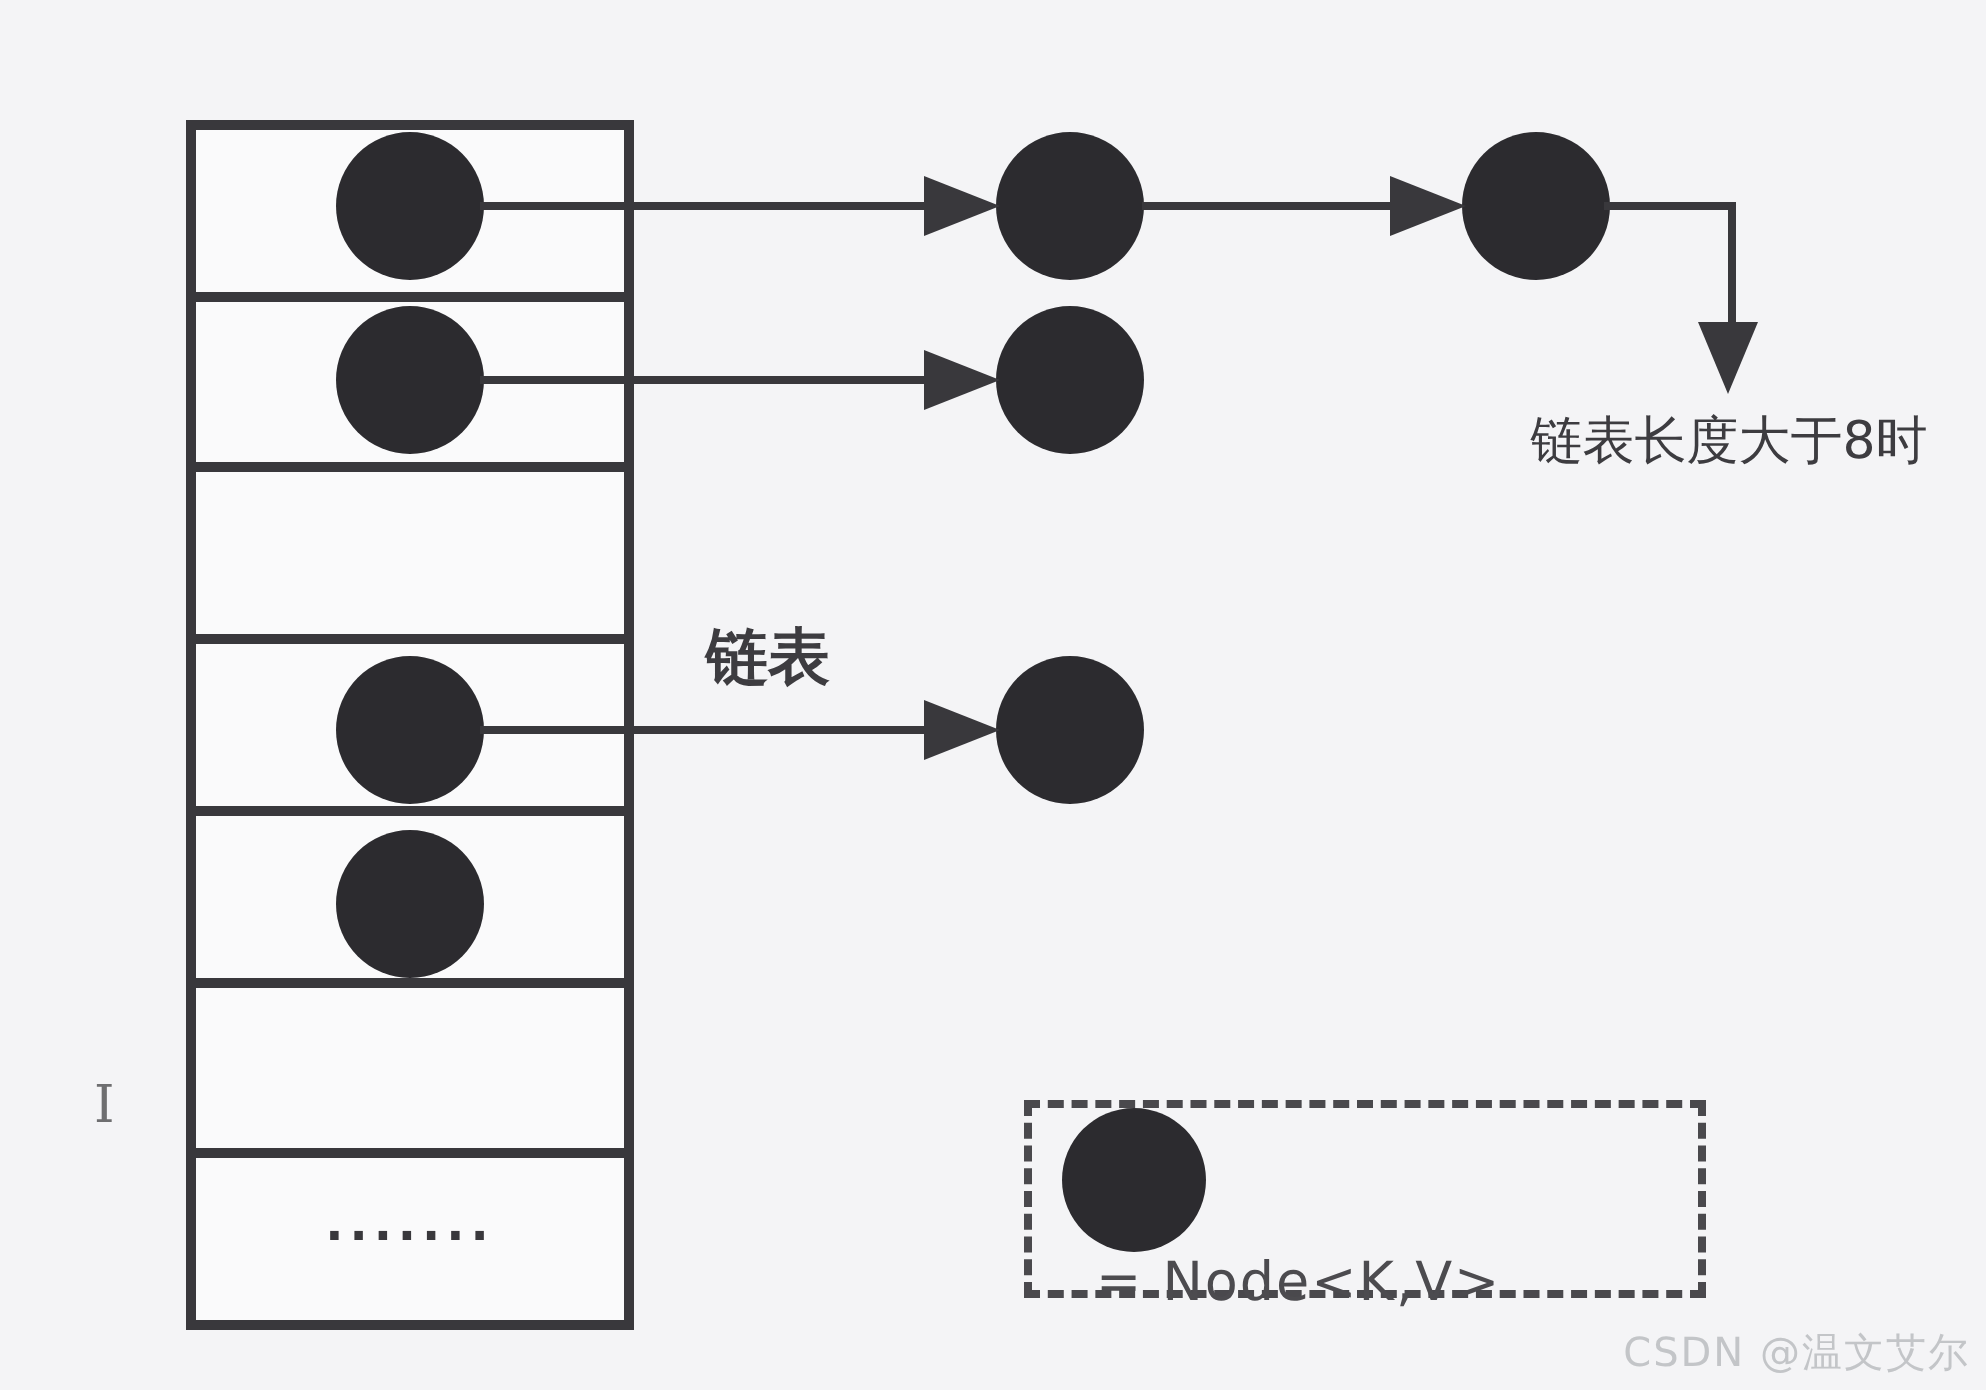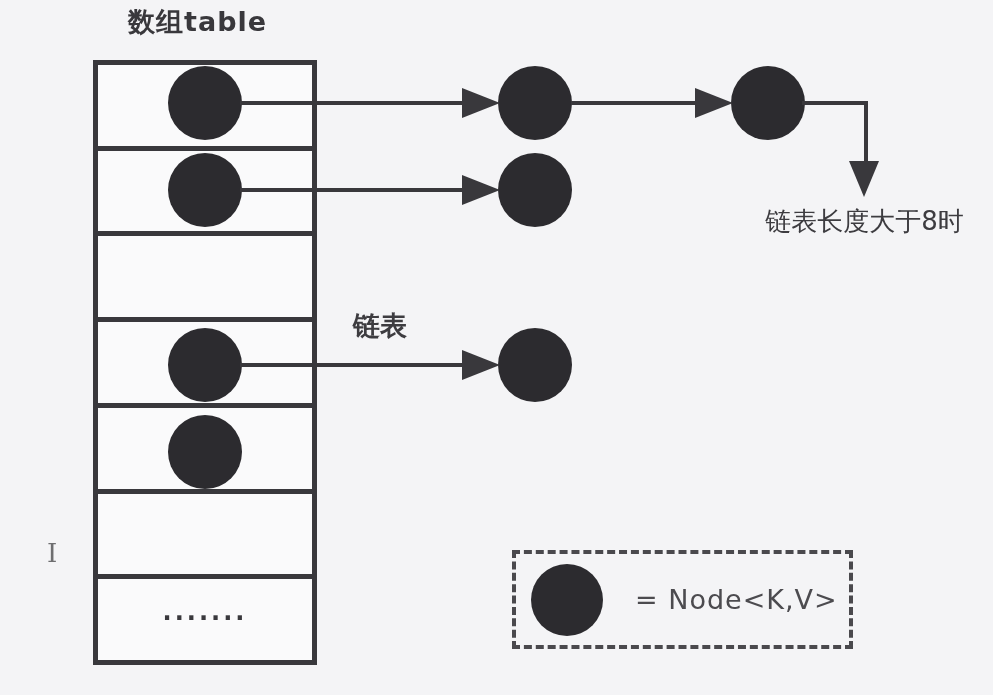"数组table" div.title { html: <div>数组table</div> -> none }
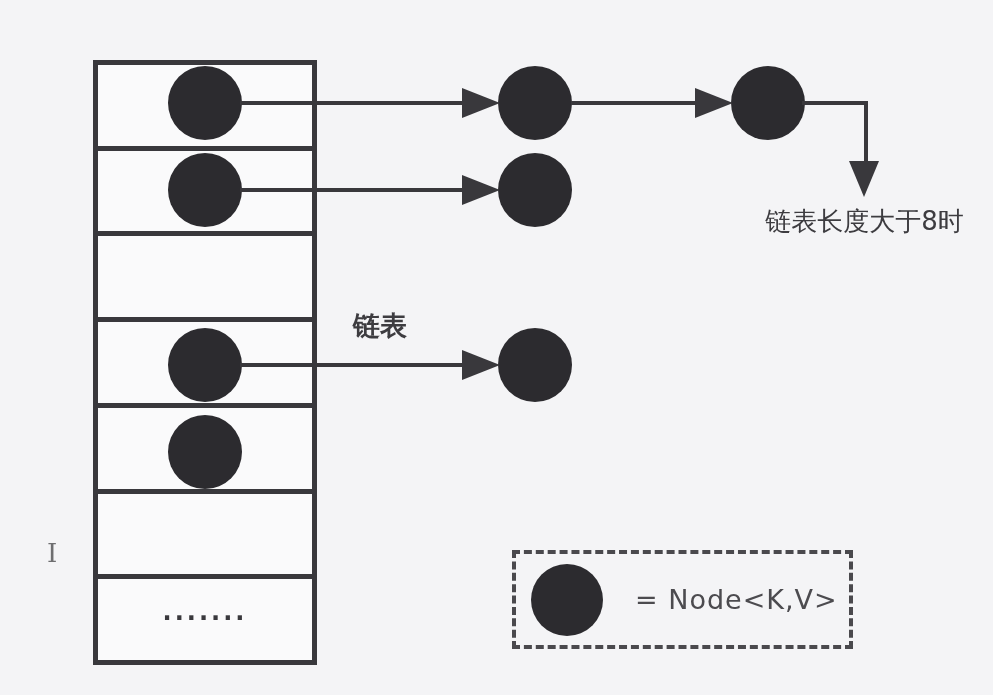"链表" .label-linkedlist { font-size: 27px -> 31px }
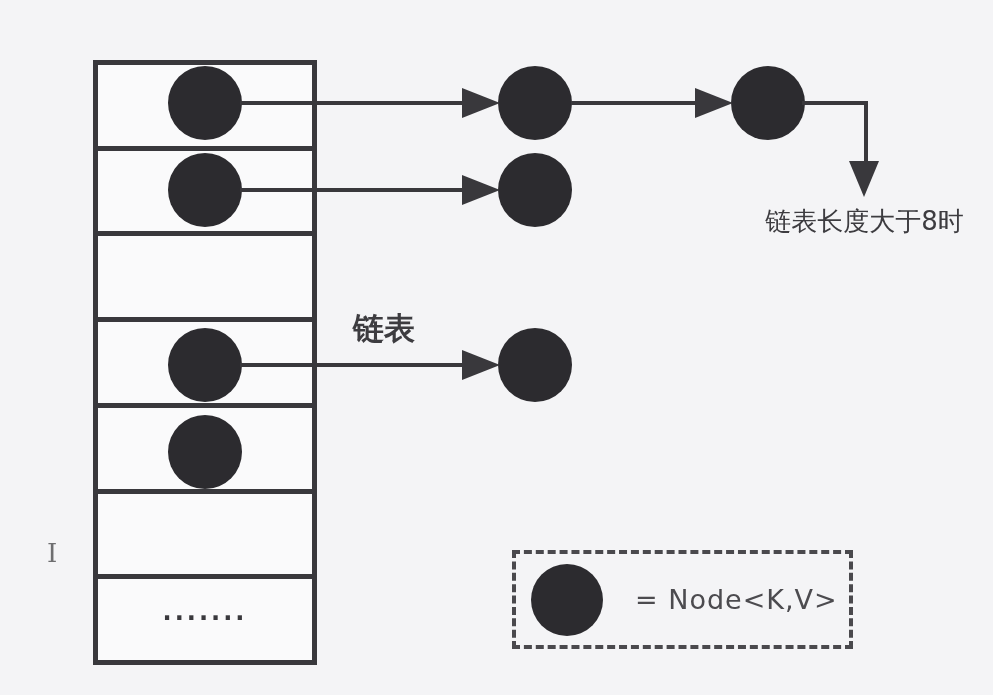"= Node<K,V>" .legend { align-items: center -> none; flex-direction: none -> column }
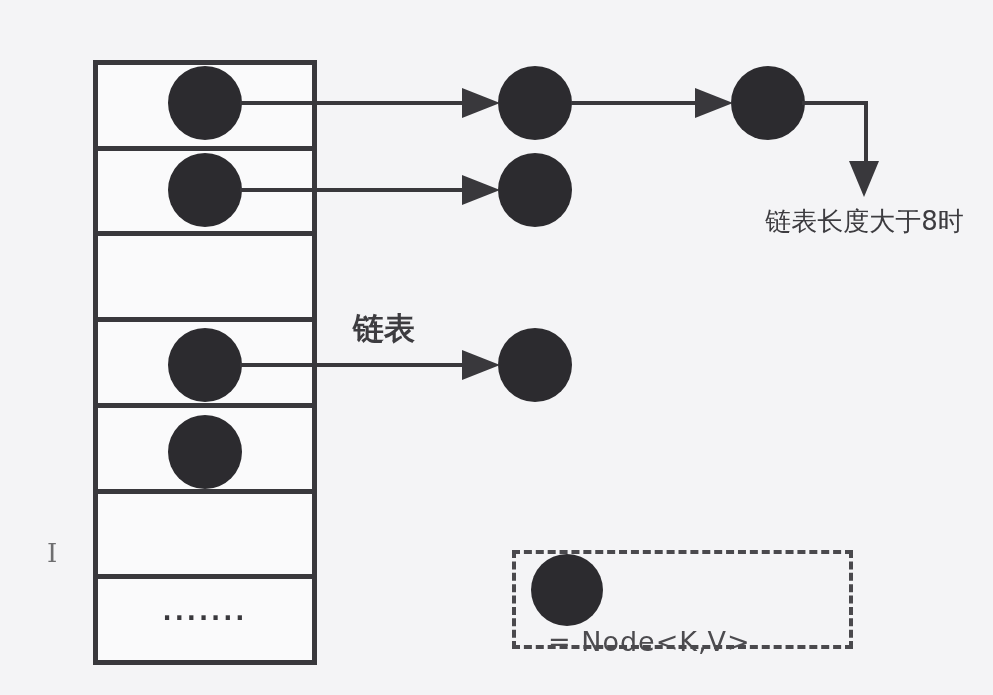"CSDN @温文艾尔" div.watermark { html: none -> <div>CSDN @温文艾尔</div> }
